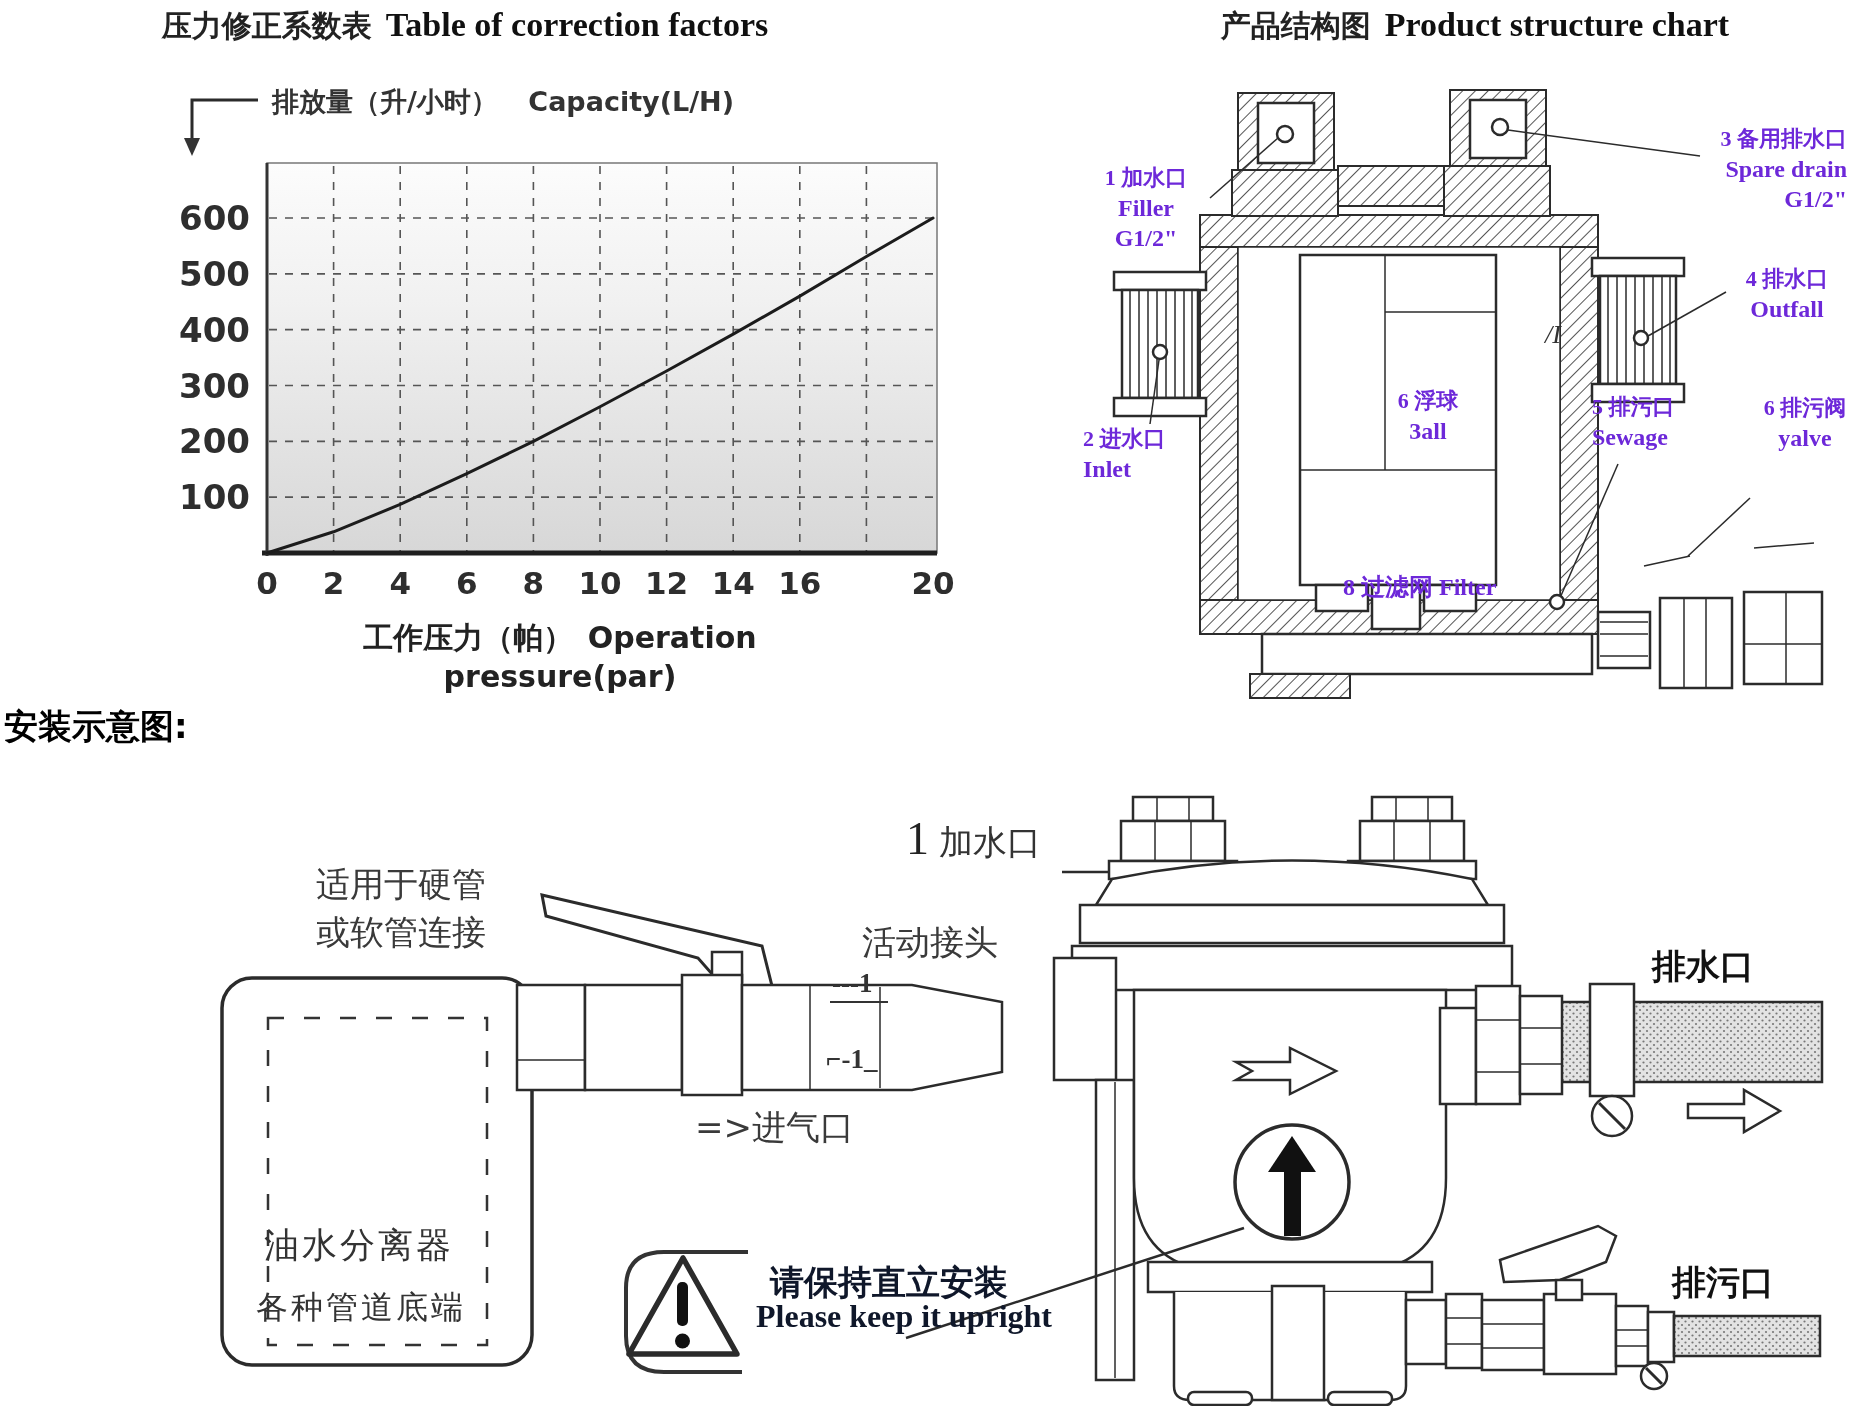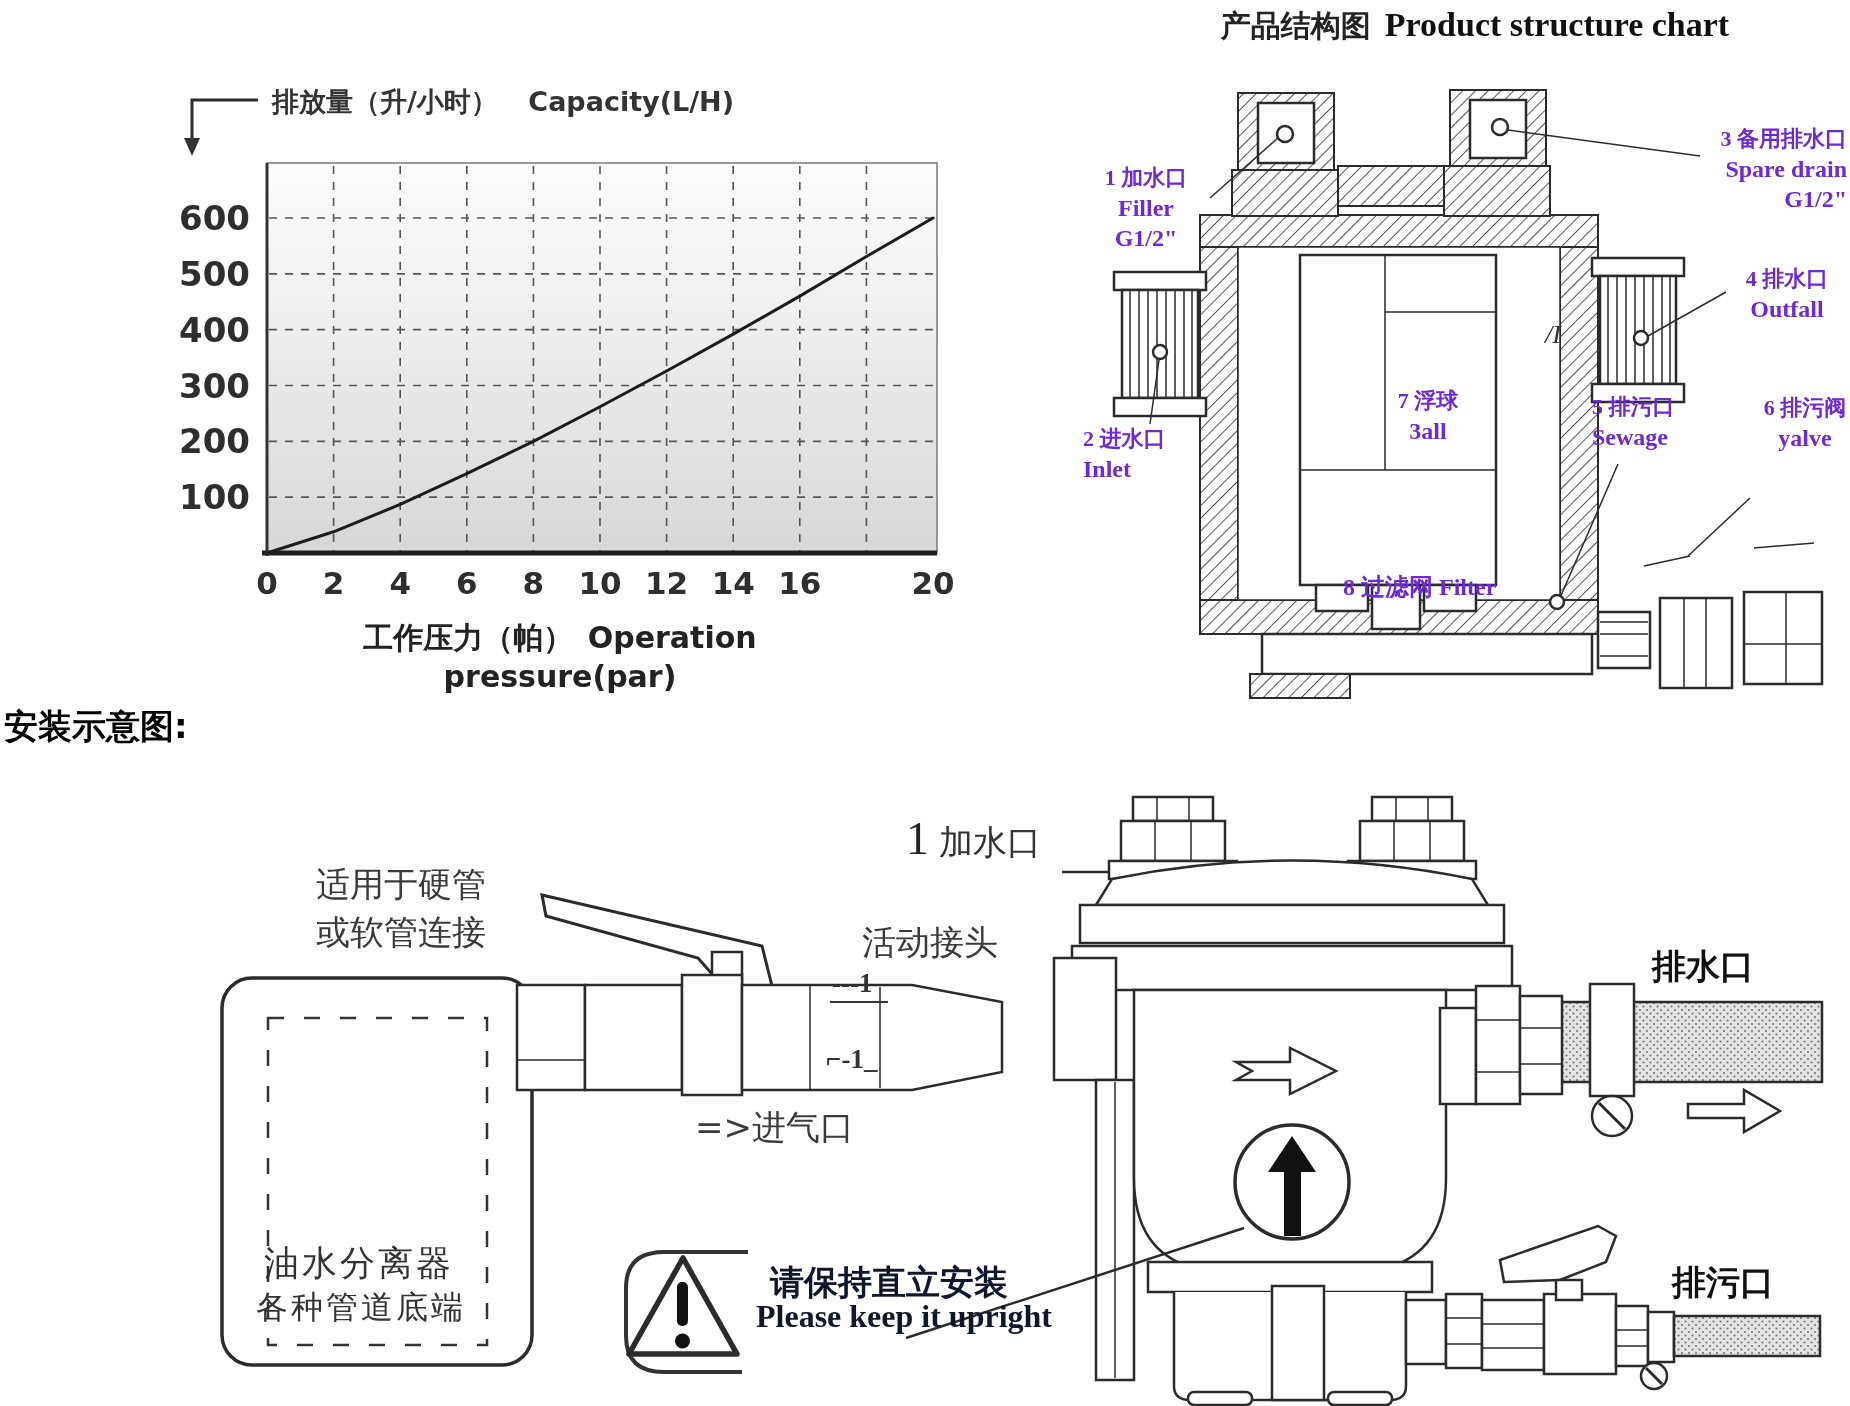"压力修正系数表 Table of correction factors" div.abs { html: none -> <div> <span>压力修正系数表</span><span>Table of correction factors</span> </div> }
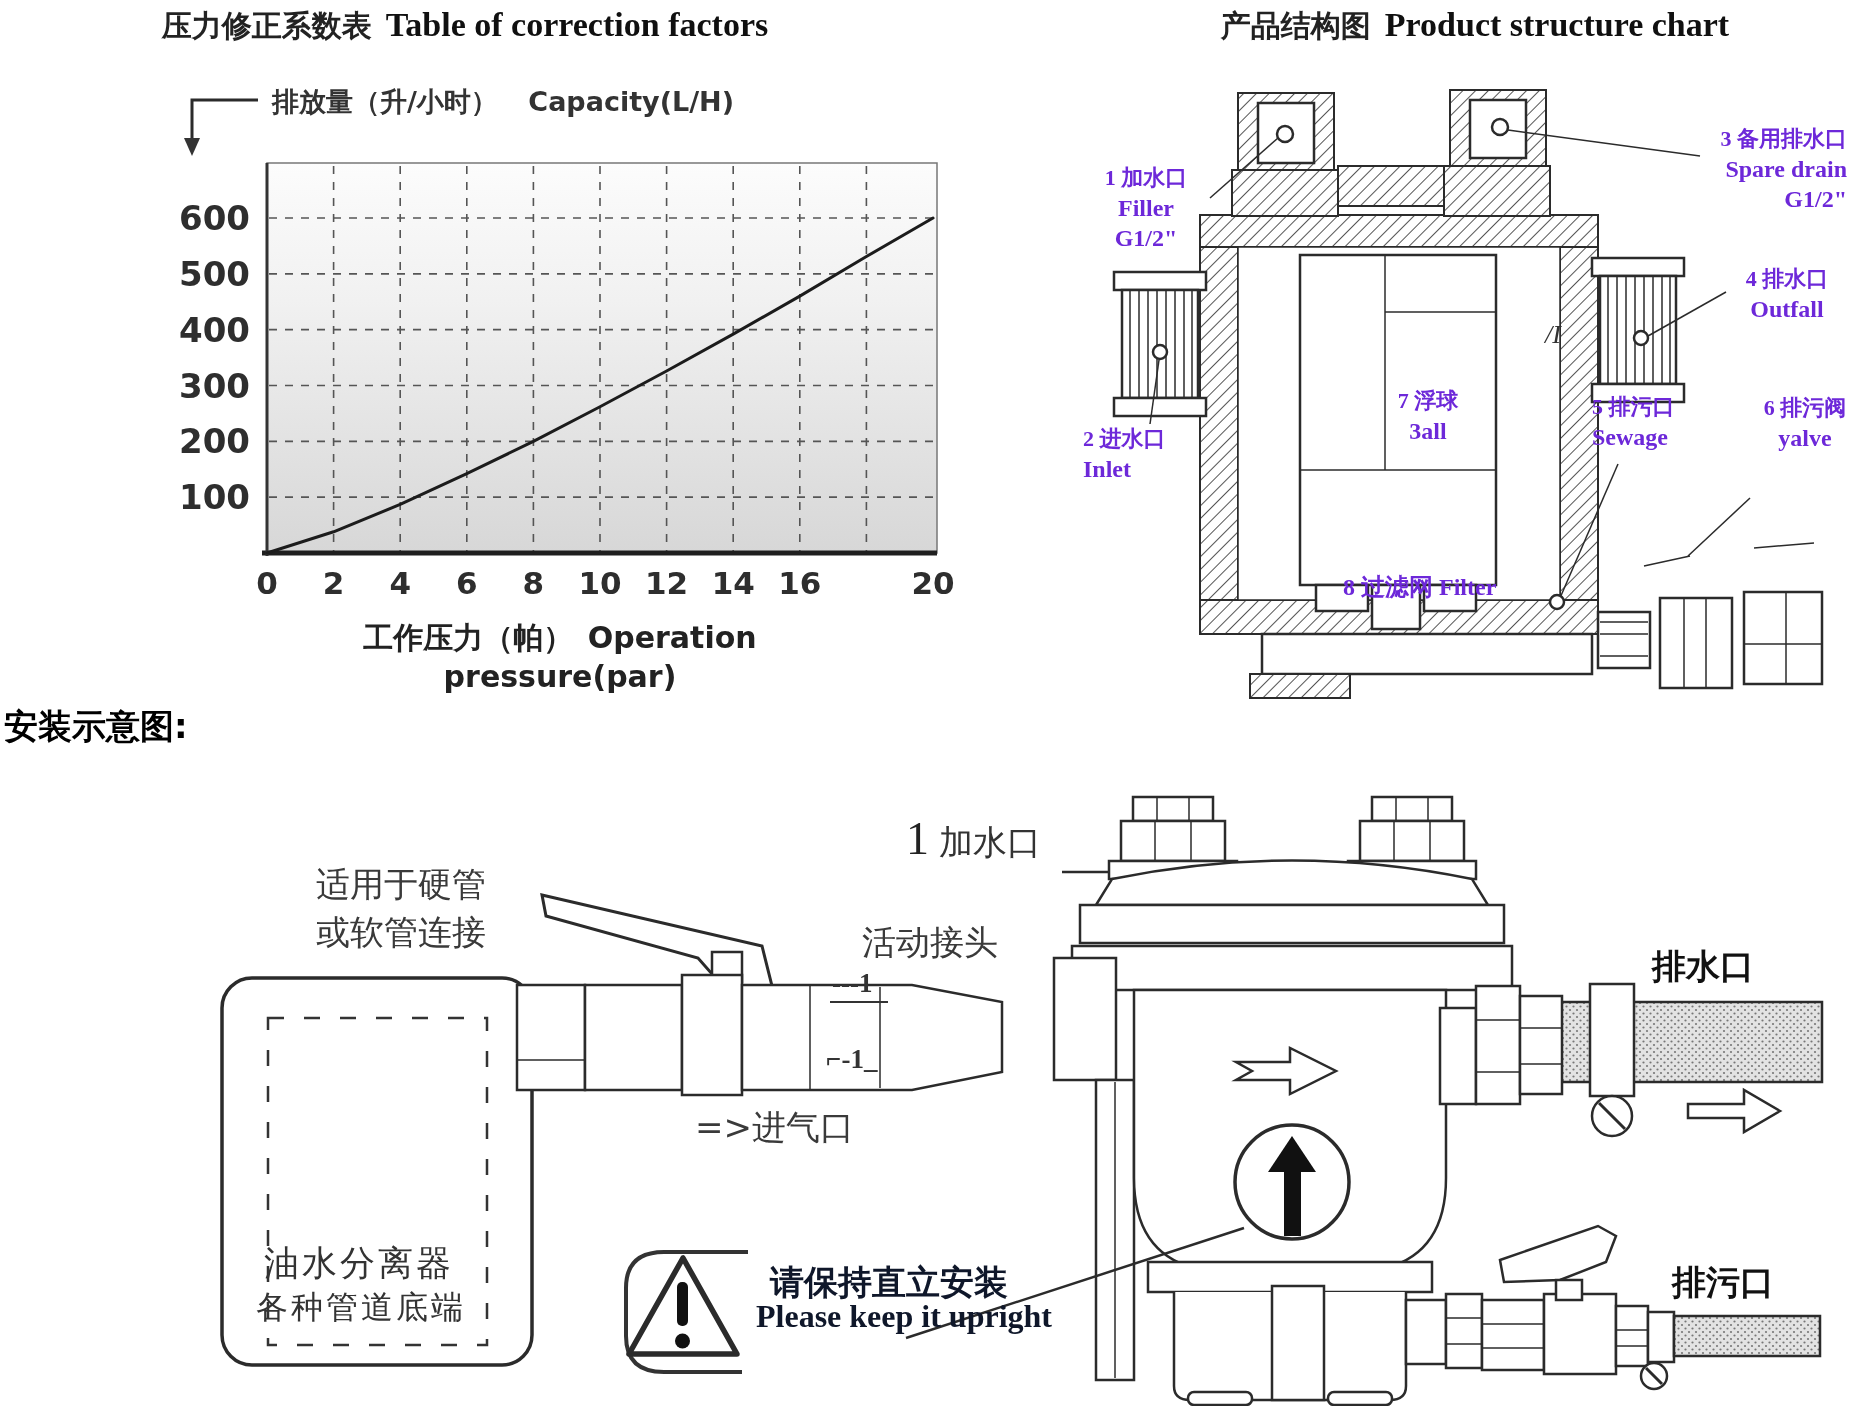"7 浮球" div { text: 7 -> 6 }
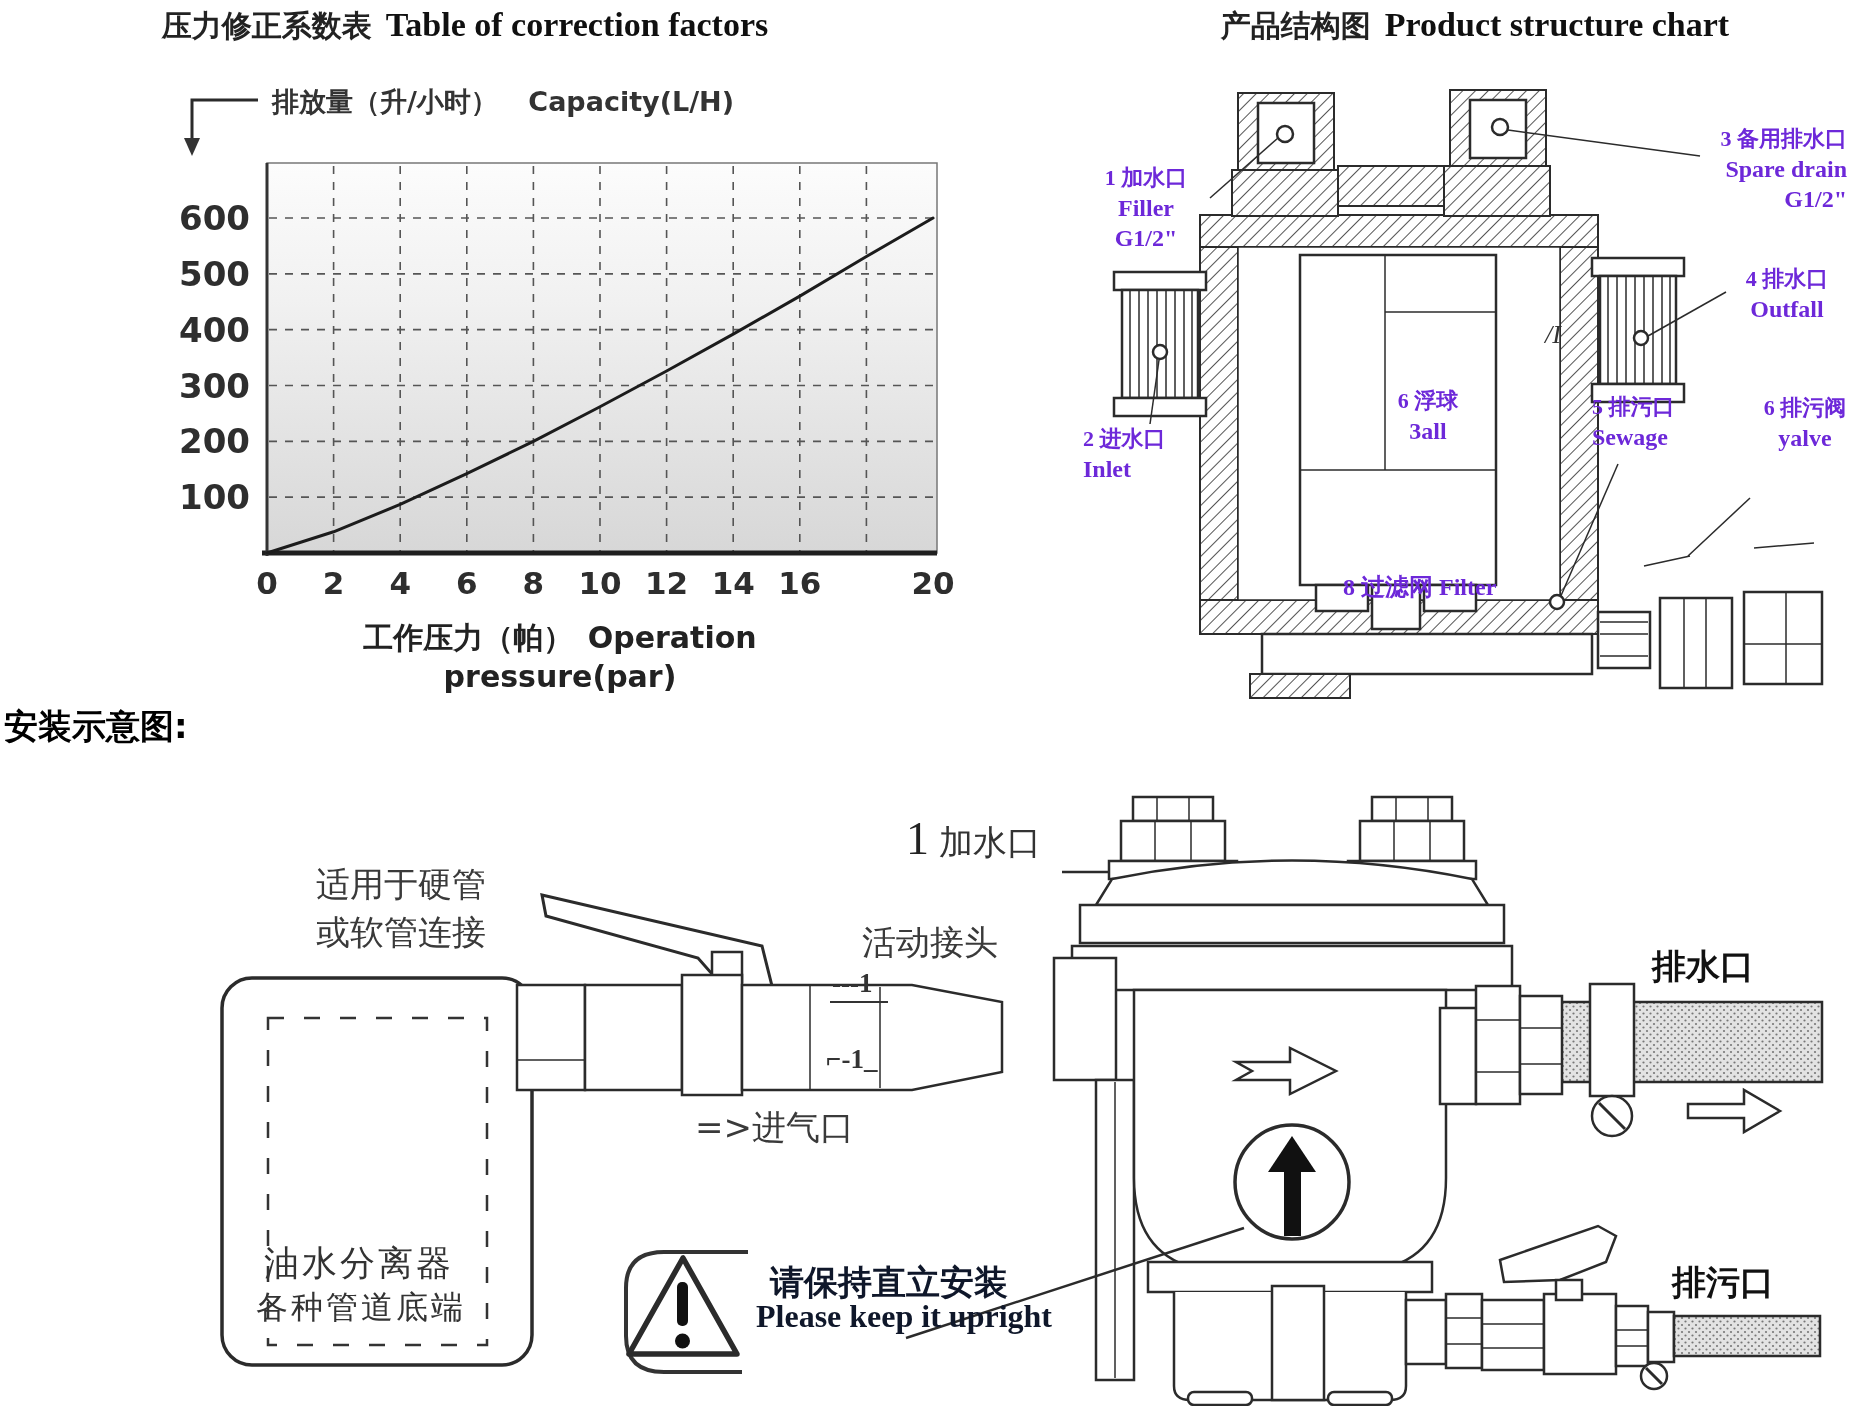"油水分离器" div.abs { margin-top: 18px -> none }
